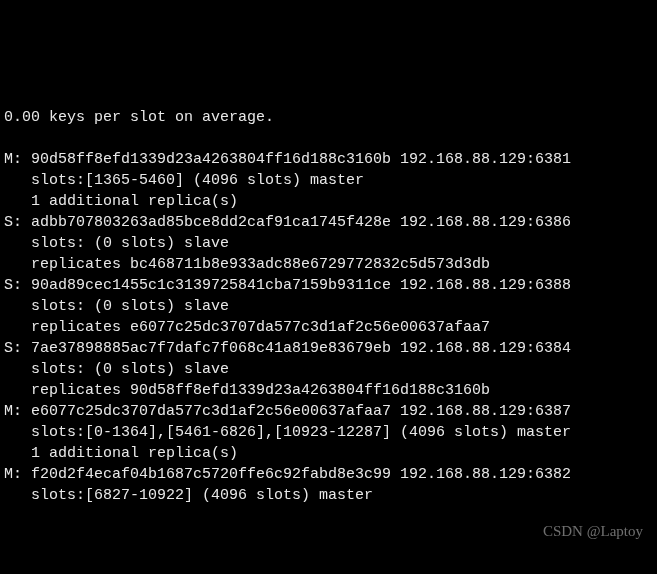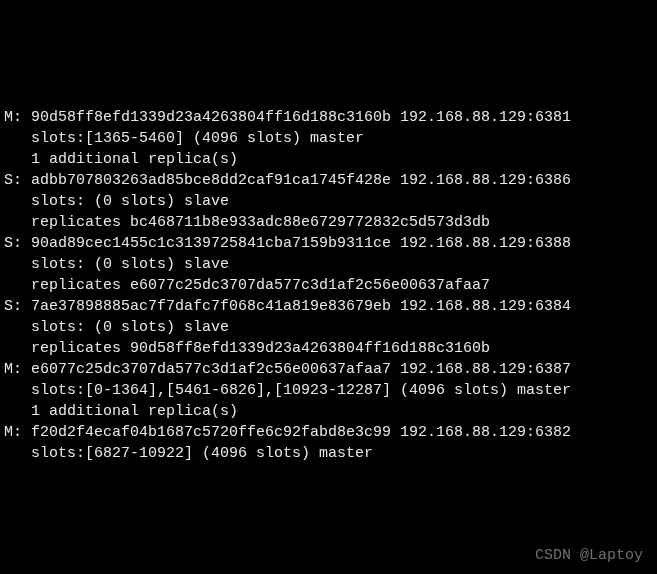"0.00 keys per slot on" div.line { html: none -> <div>0.00 keys per slot on average.</div> }
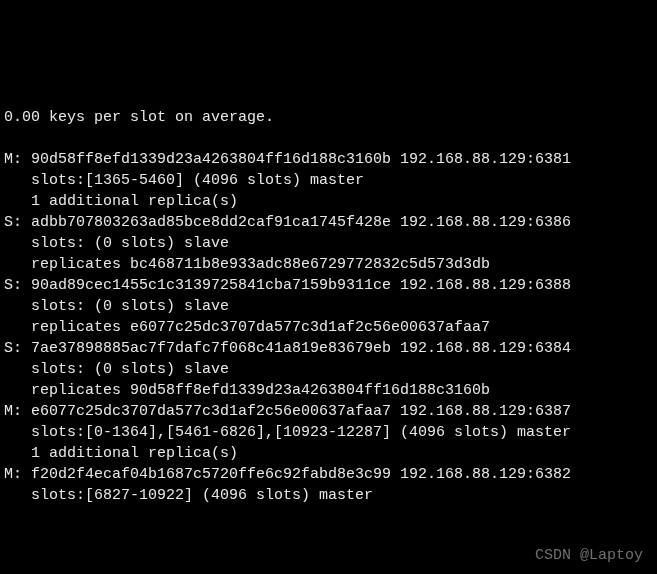"CSDN @Laptoy" .watermark { bottom: 8px -> 32px; font-family: Liberation Mono, monospace -> Liberation Serif, serif }
